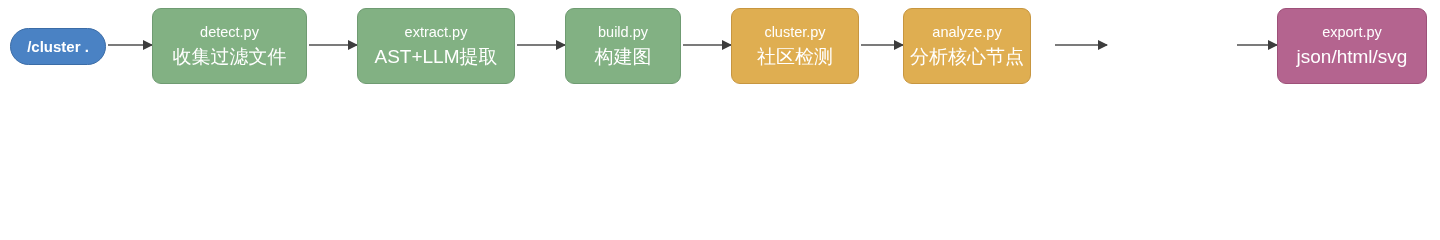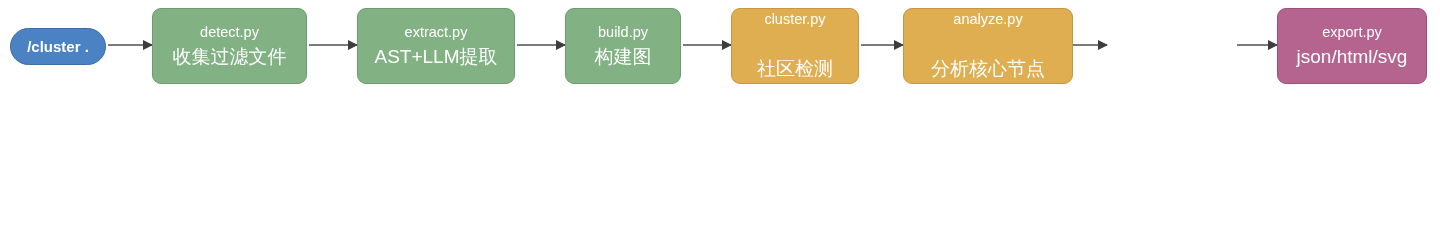"cluster.py" .fill-orange { justify-content: space-between -> none }
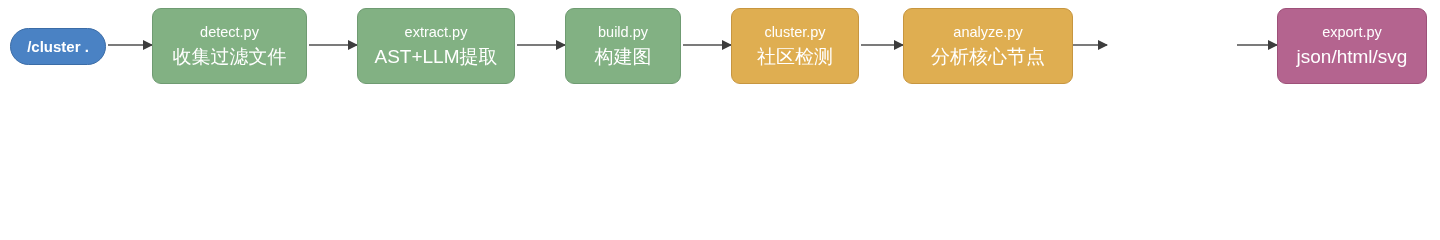"analyze.py" div.node { width: 170px -> 128px }
